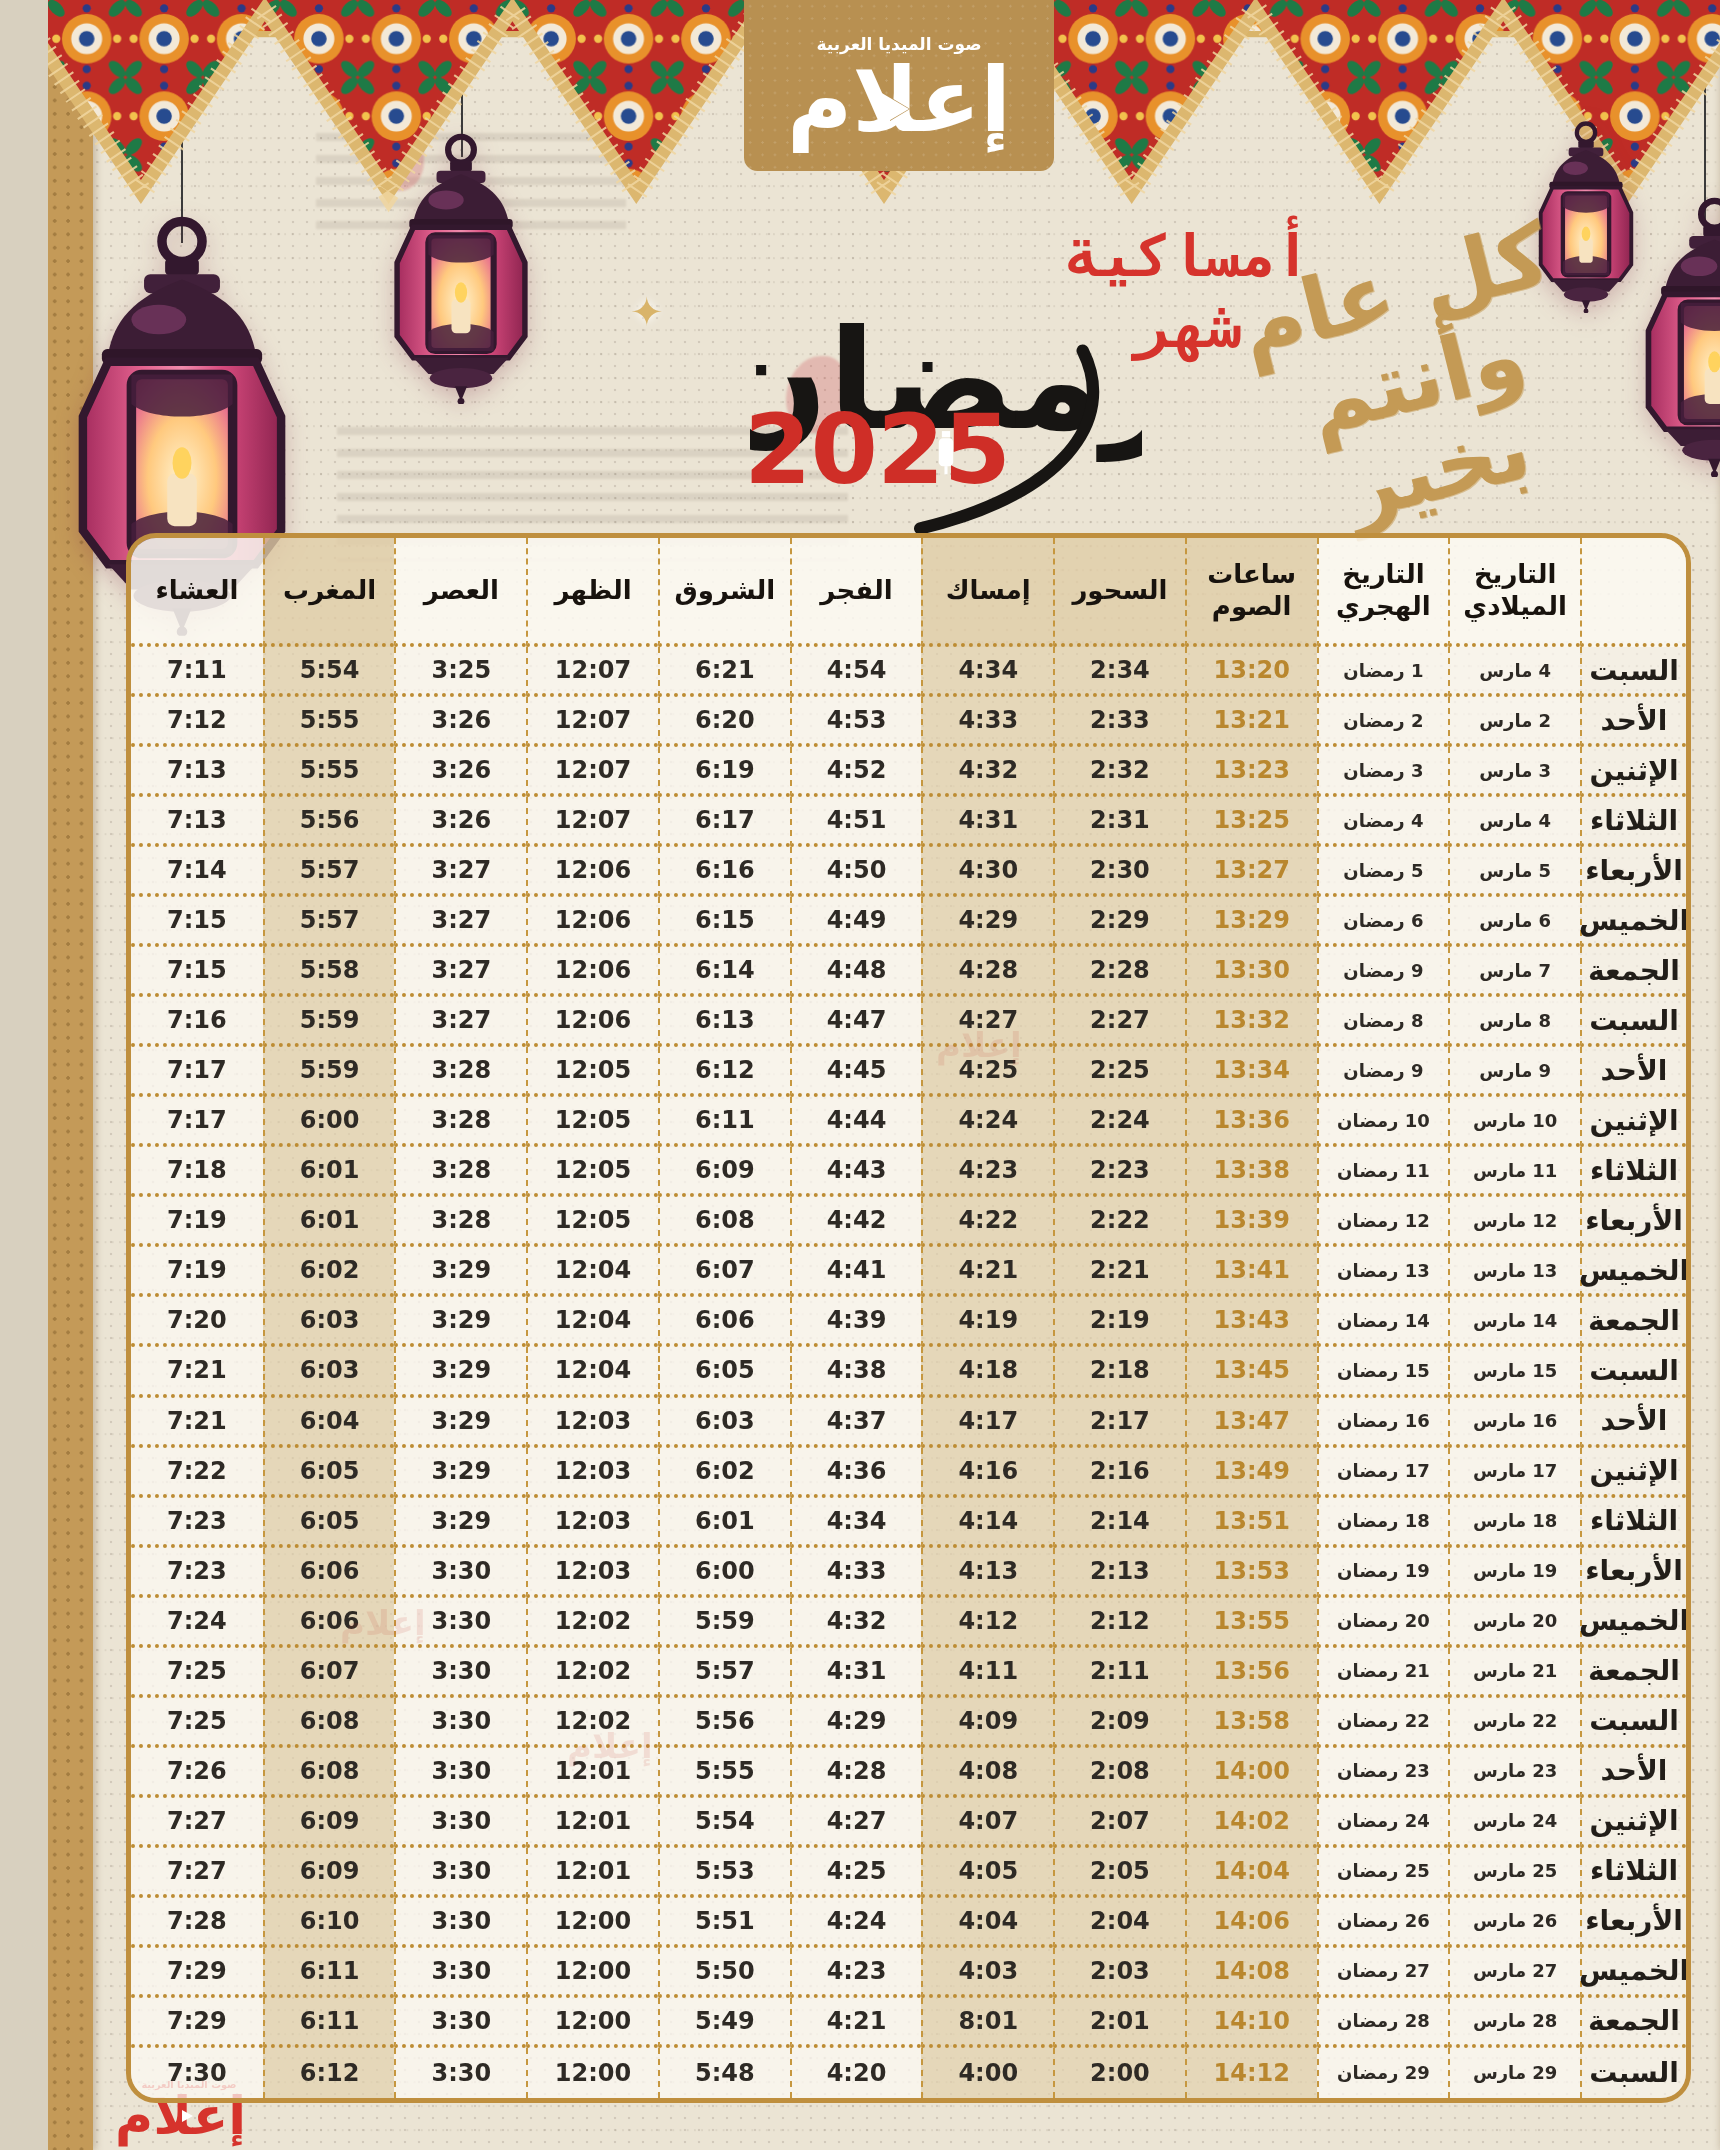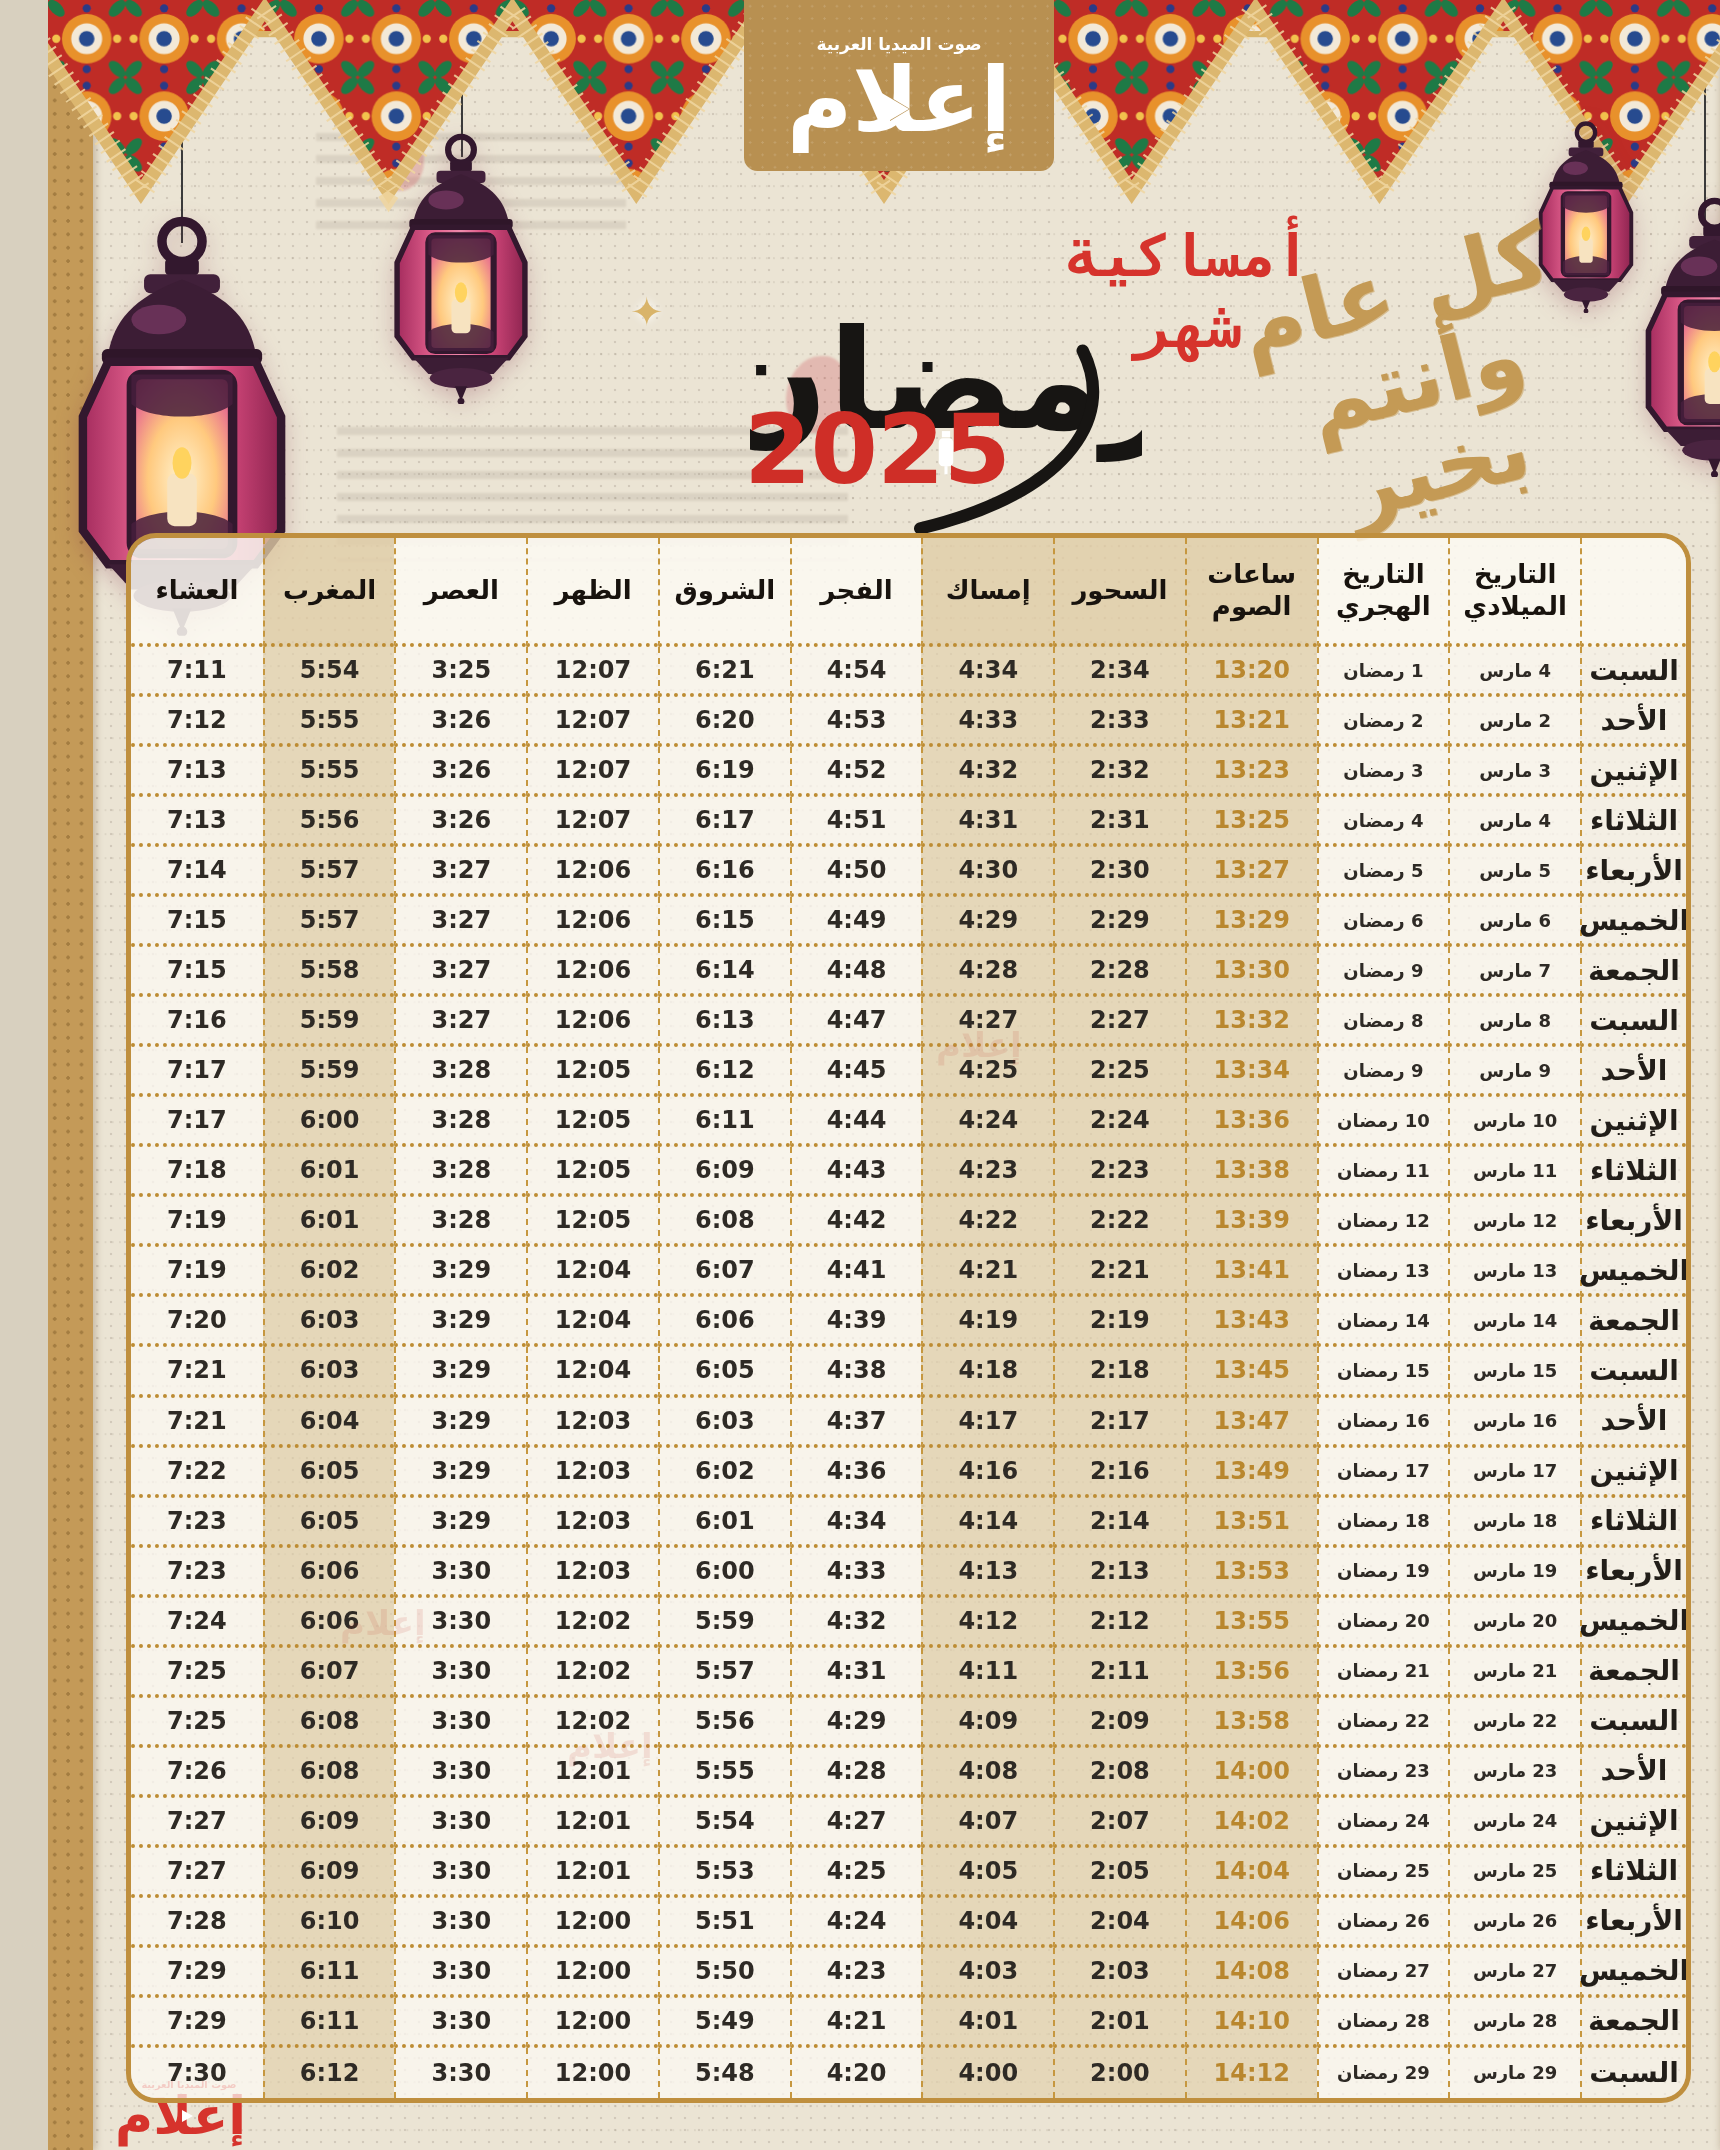"4:01" div.cell { text: 4:01 -> 8:01 }
